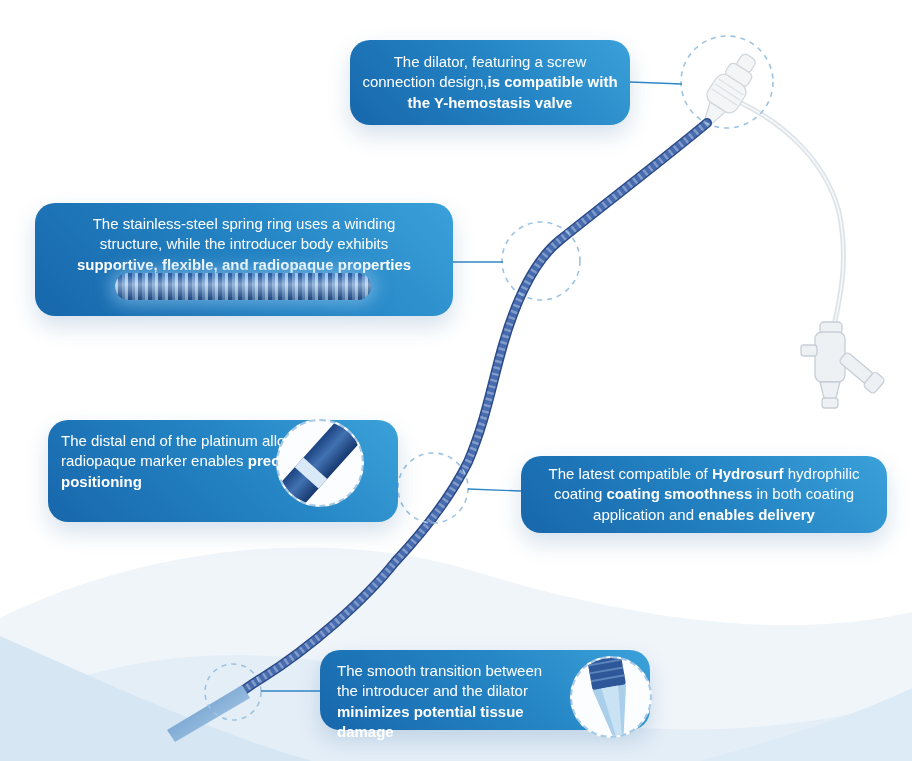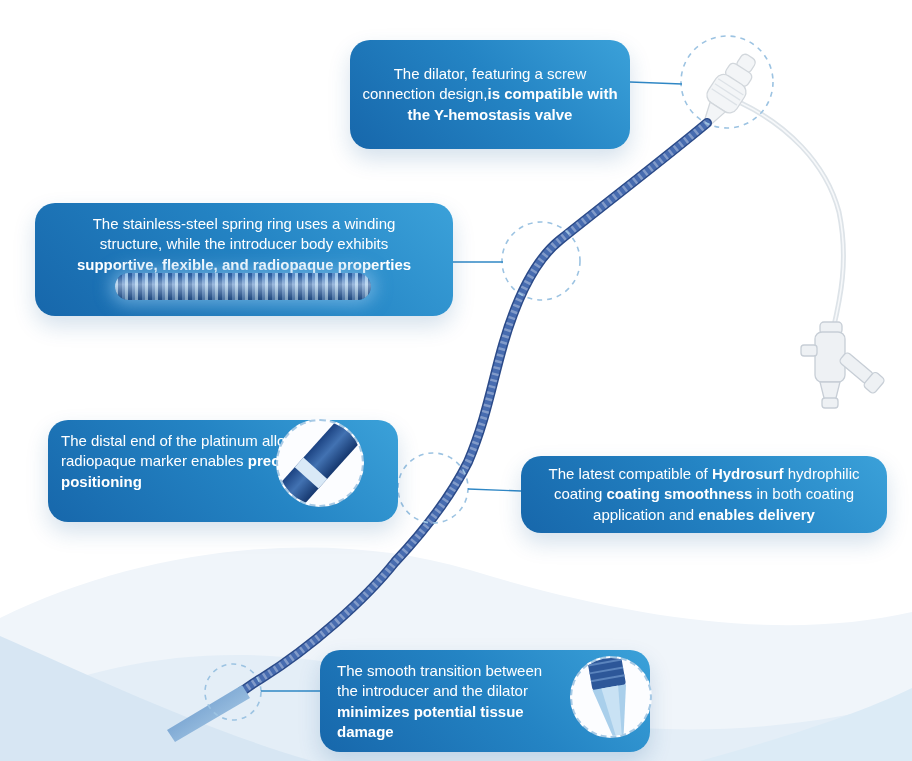"The dilator, featuring a screw" #callout-dilator { padding: 24px 12px -> 12px 12px }
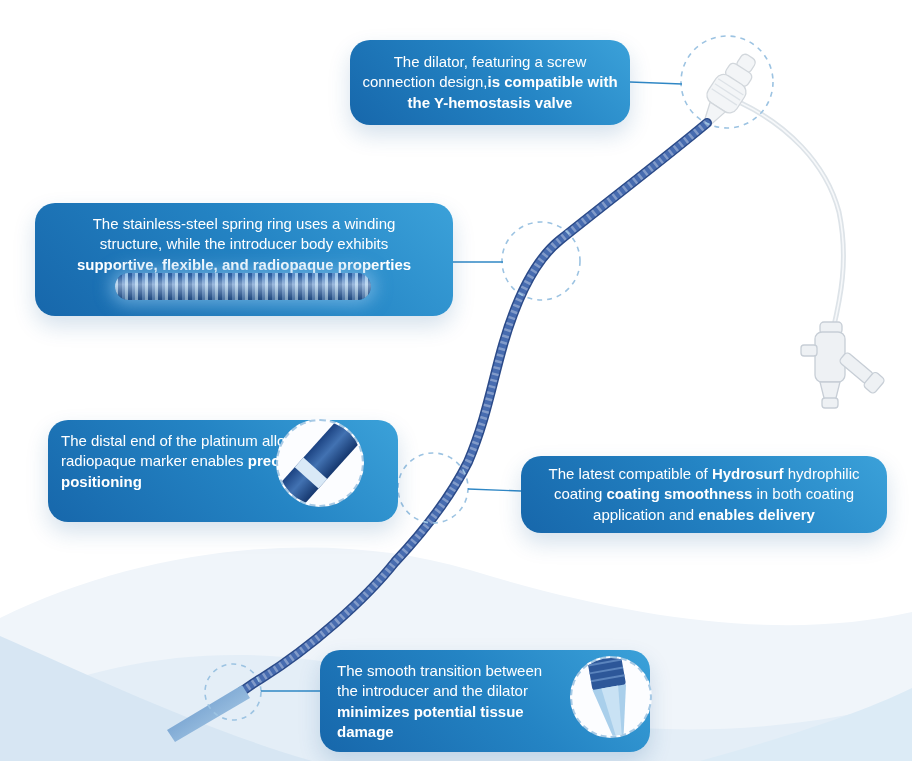"The smooth transition between the" #callout-tip { height: 102px -> 80px }
